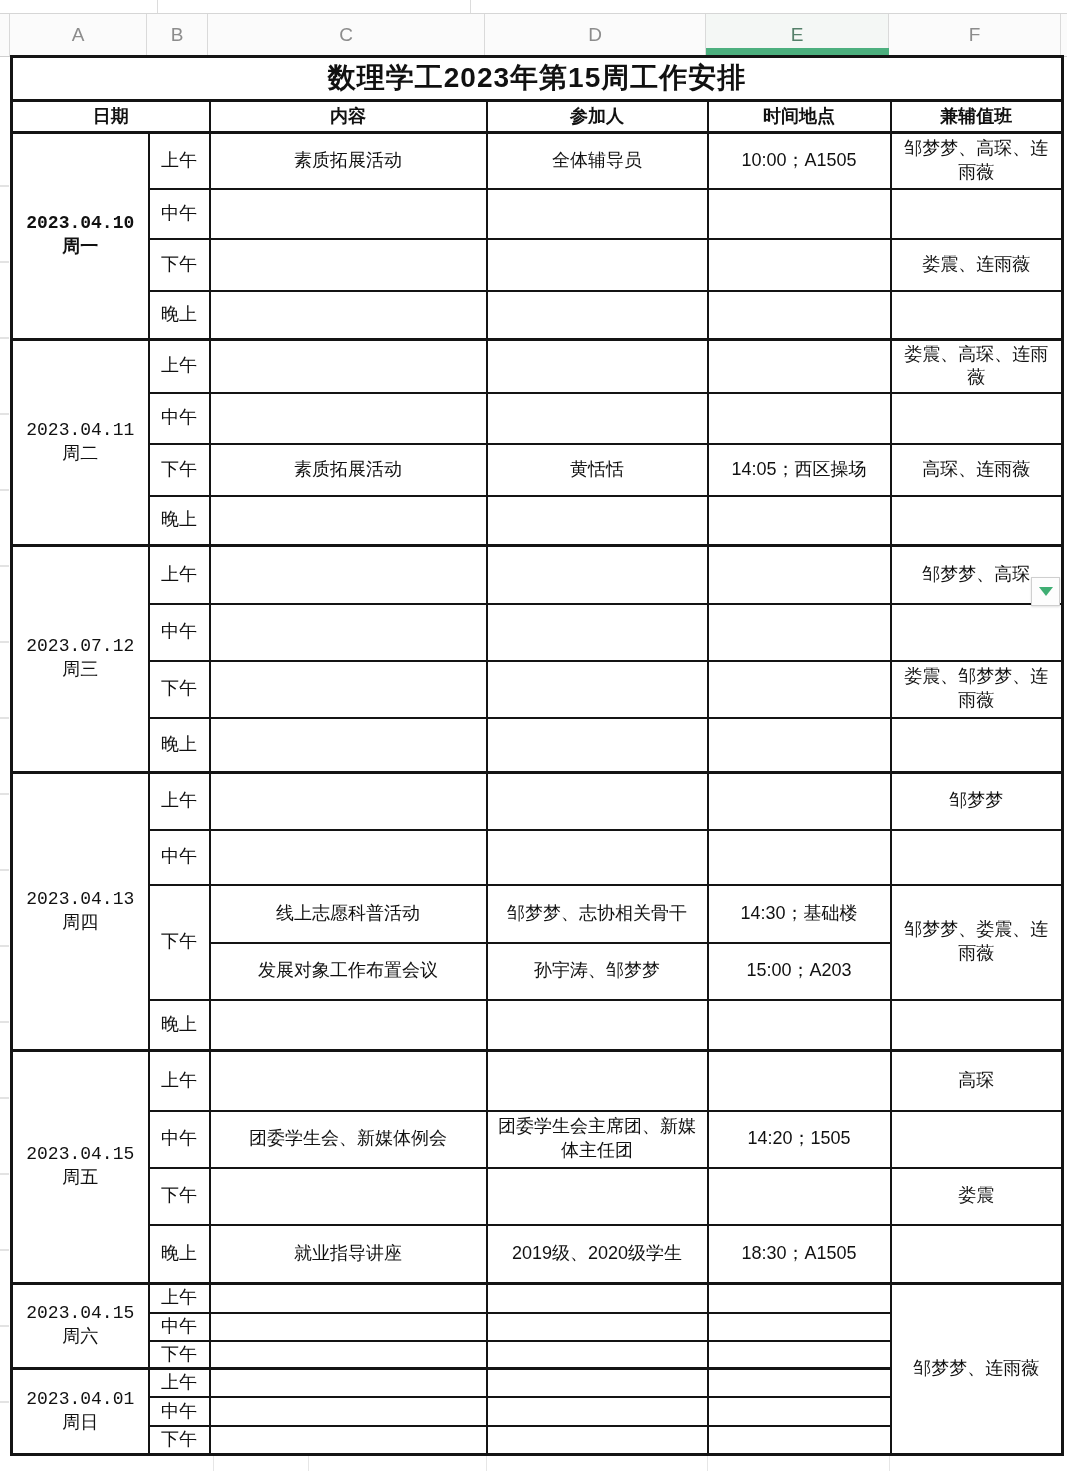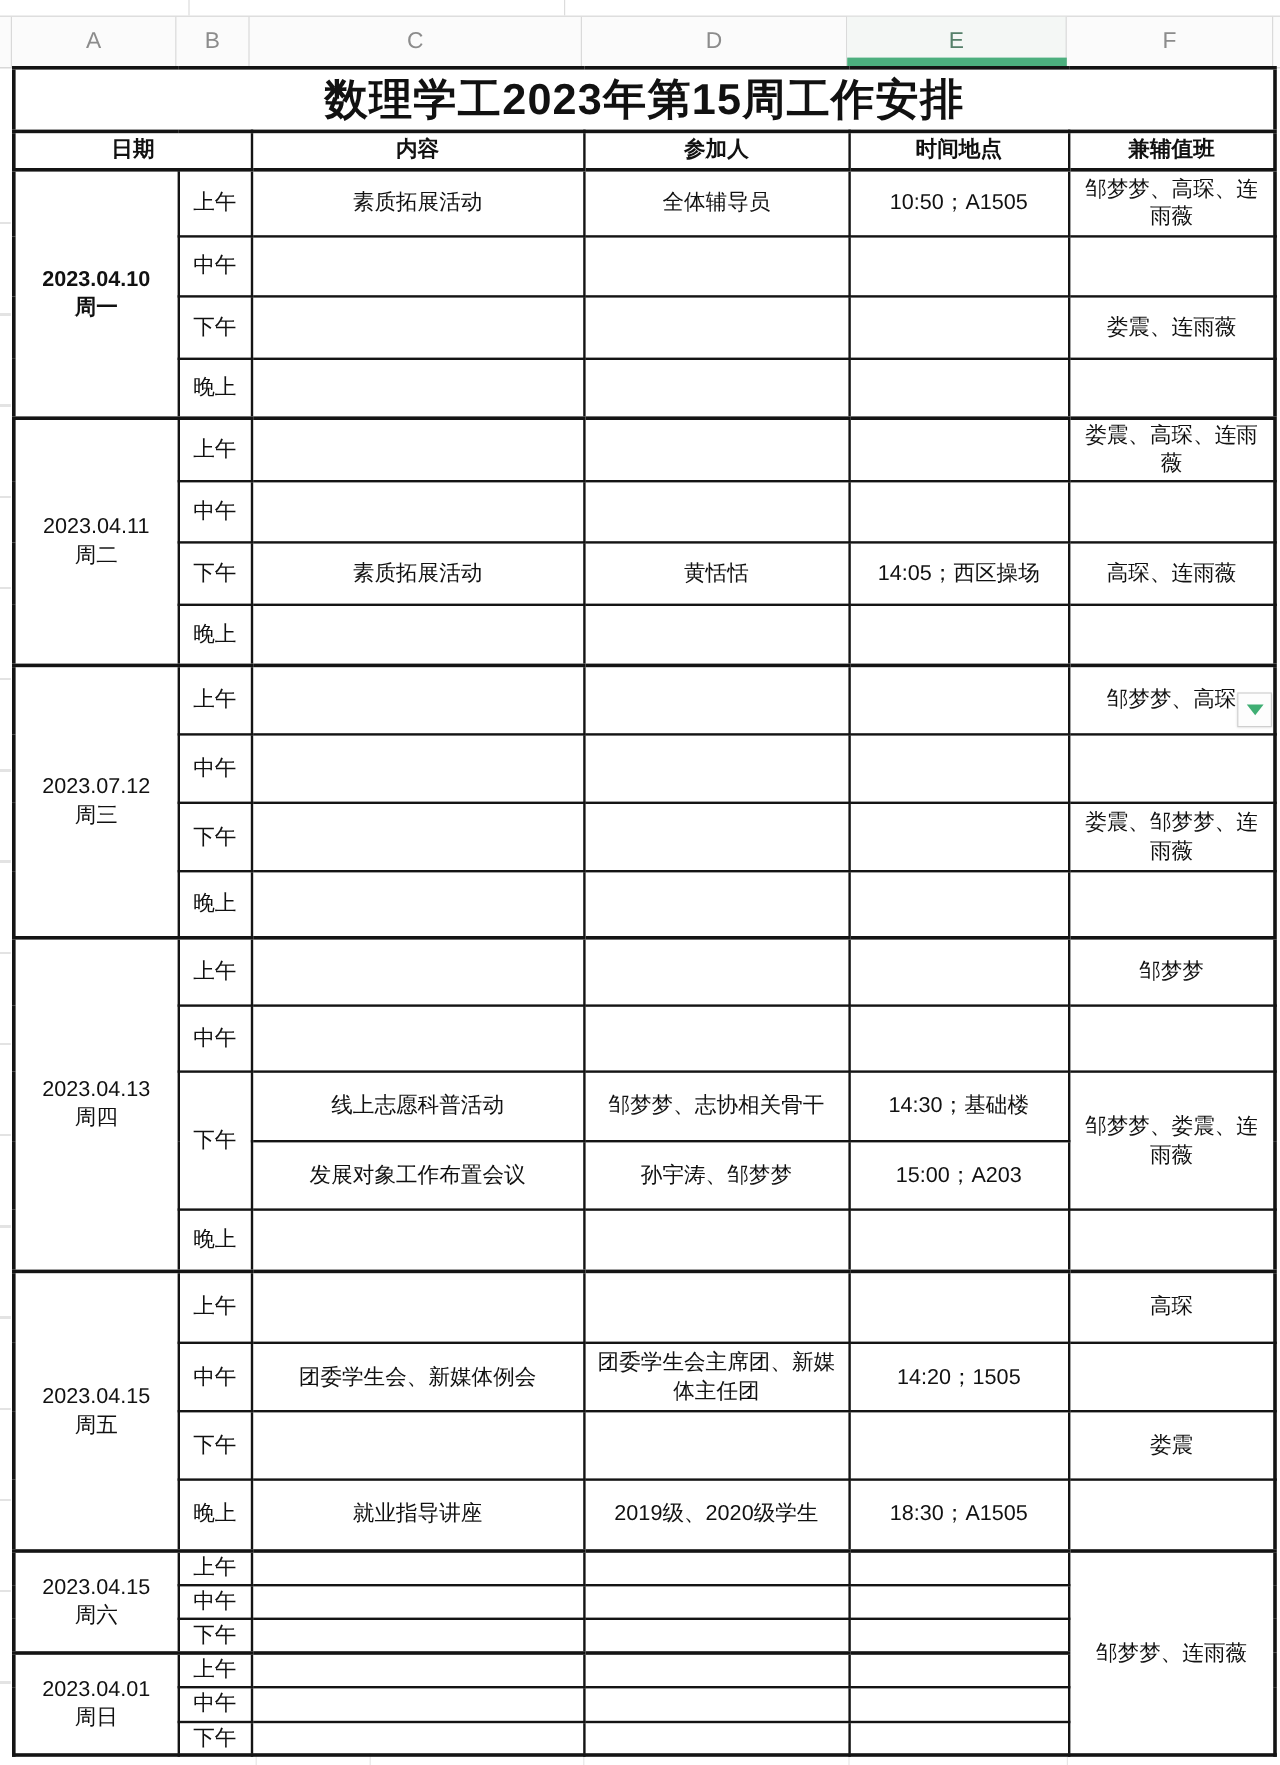"数理学工2023年第15周工作安排" tr.title-row td { font-size: 36px -> 28px }
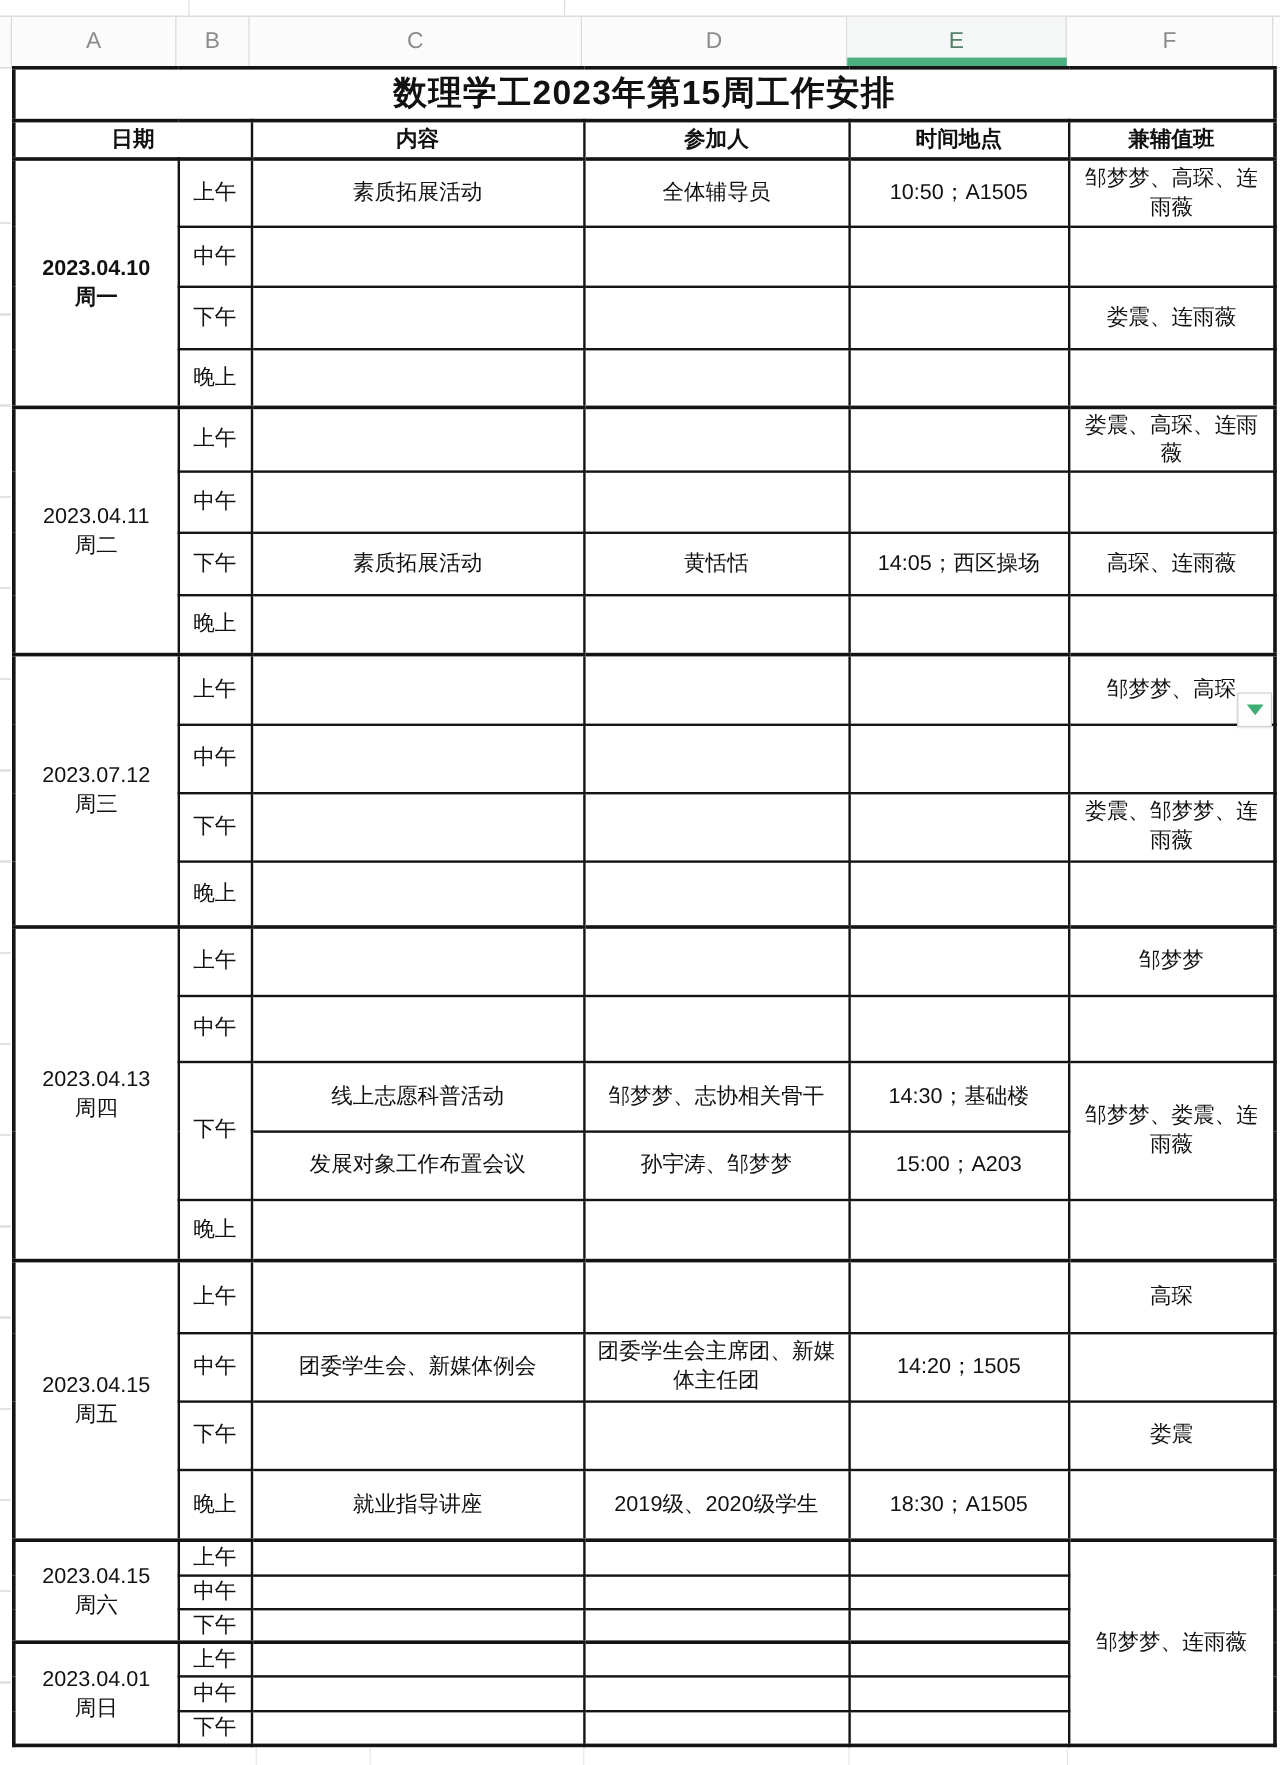"10:50；A1505" td { text: 10:50 -> 10:00 }
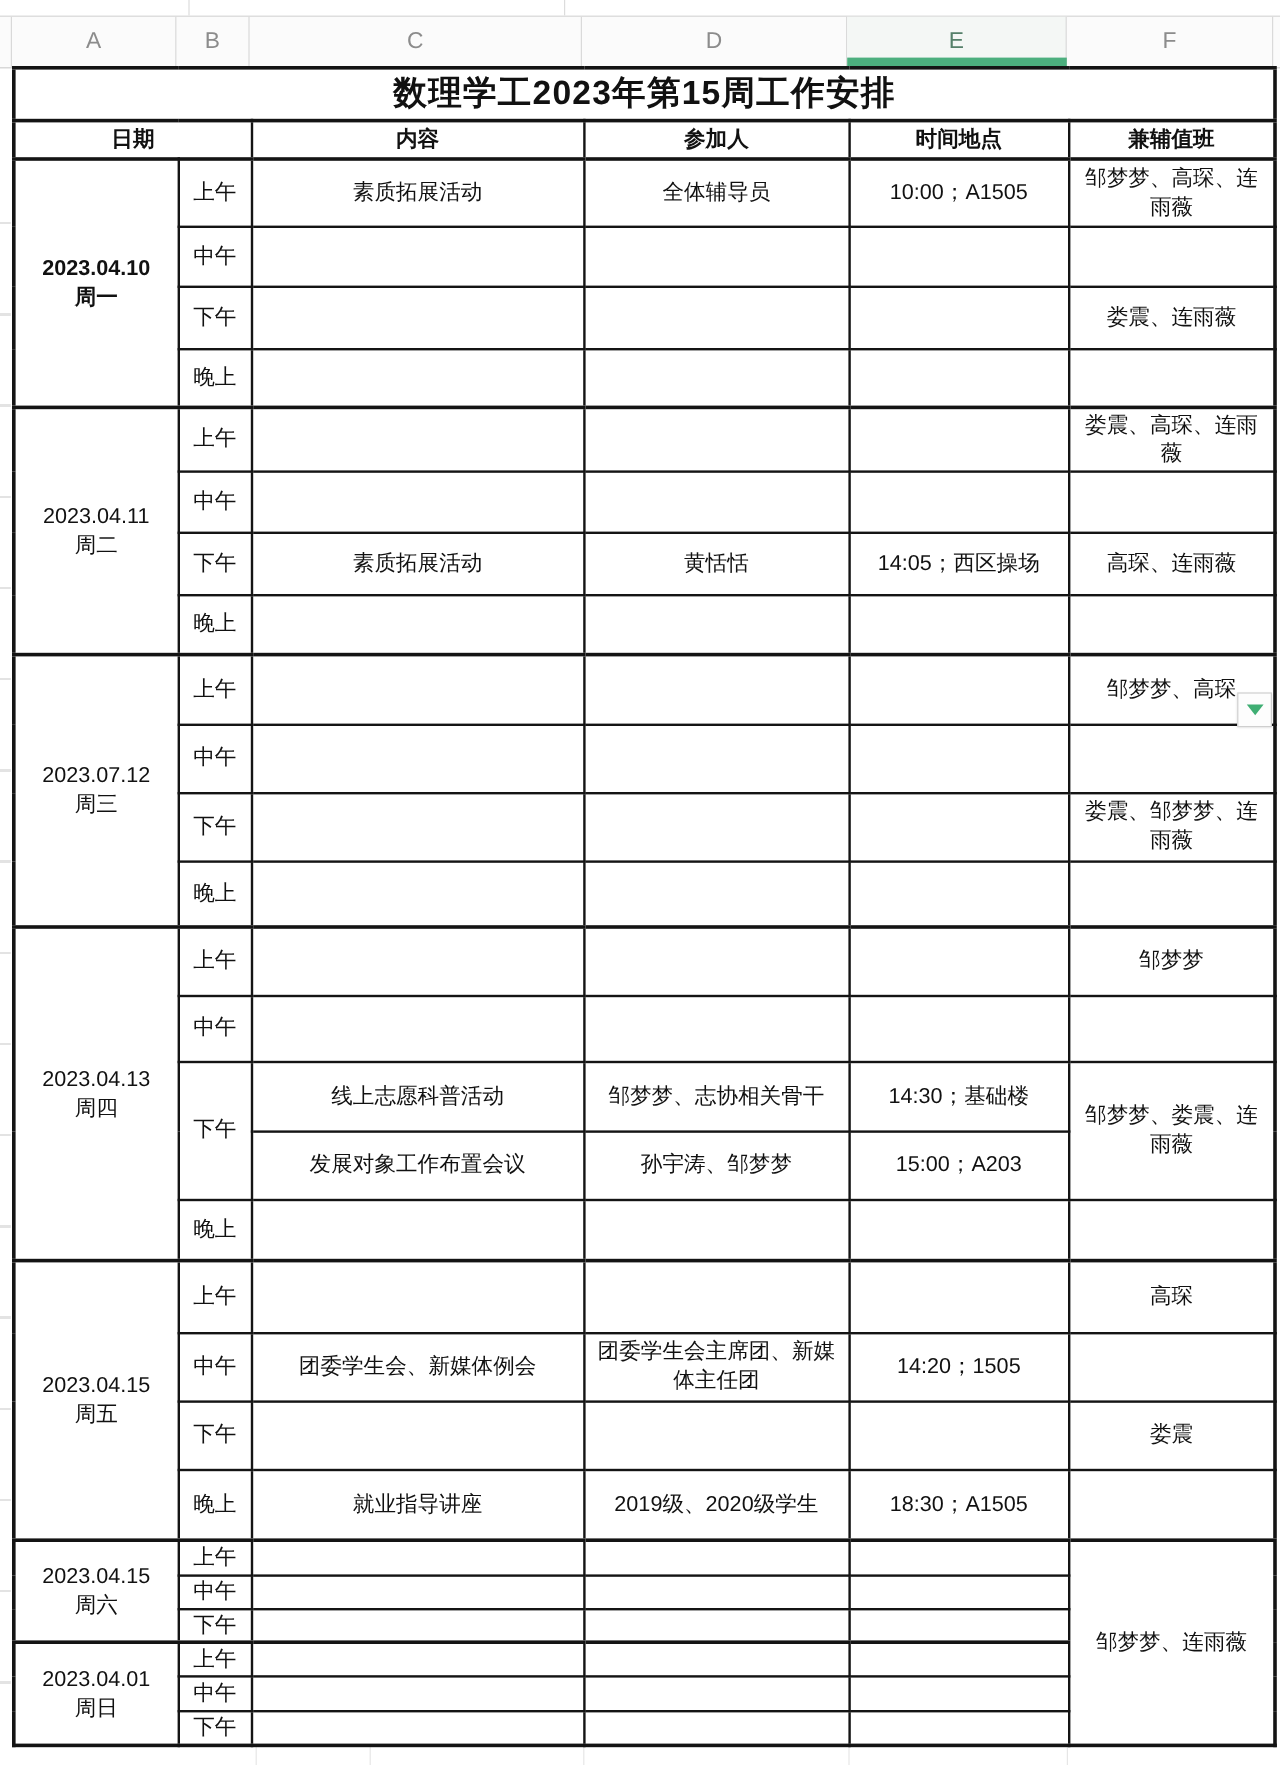"2023.04.10" td.date-cell { font-family: Liberation Sans, sans-serif -> Liberation Mono, monospace }
